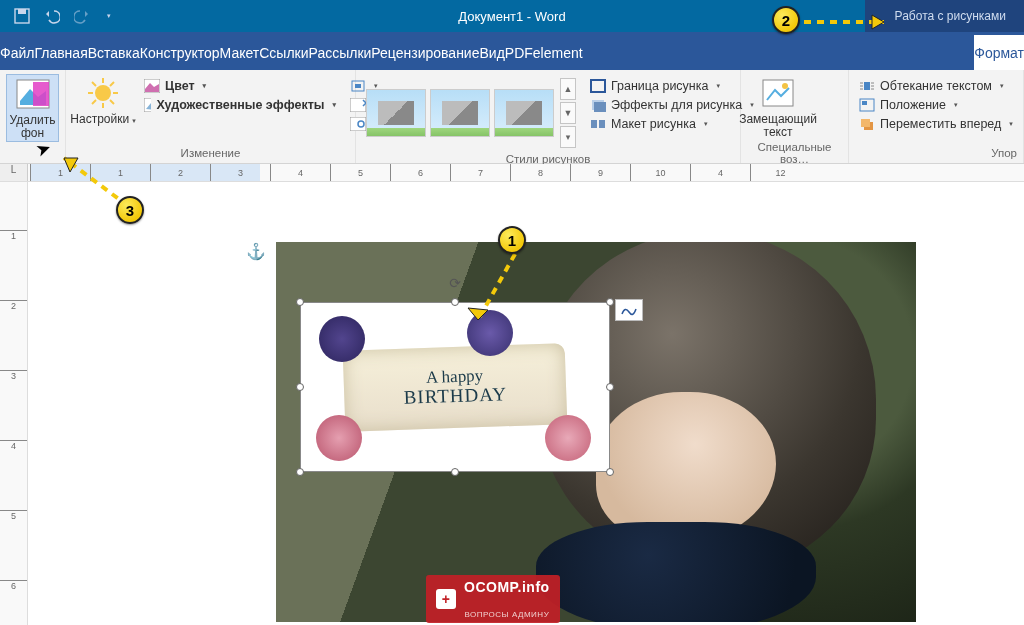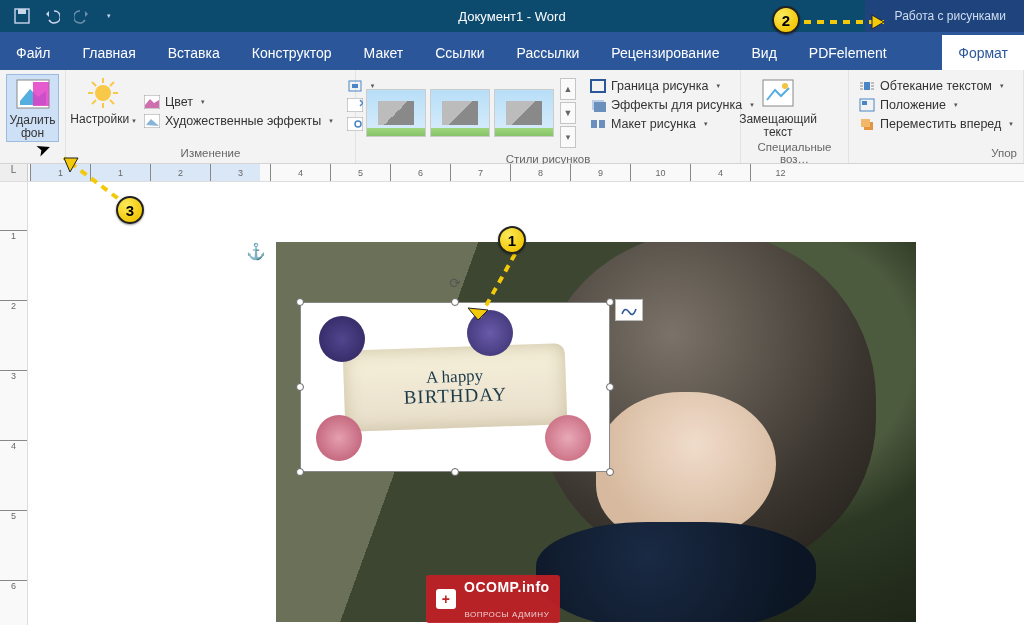"Документ1 - Word" .titlebar { background: #0c4a6e -> #0369a1 }
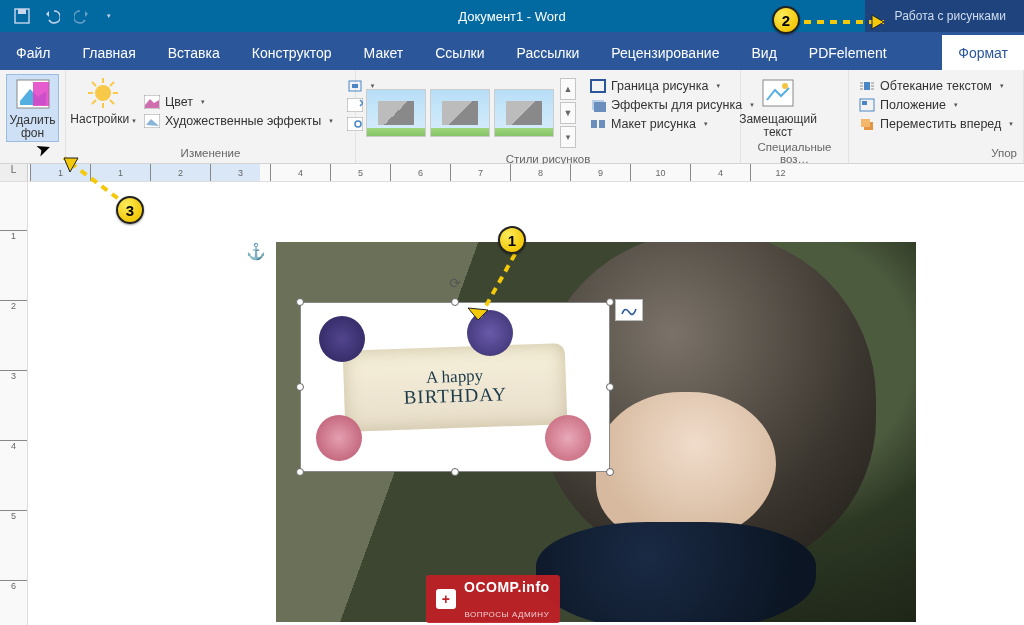"Файл" .tab { padding: 10px 16px 9px -> 10px 0 9px }
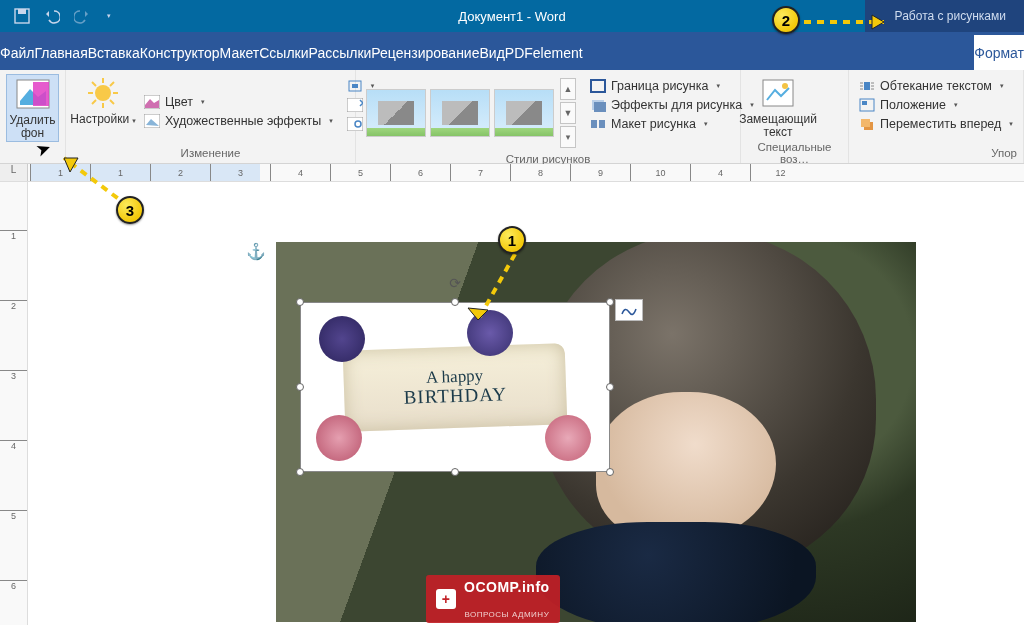"Цвет" div.mini-col { font-weight: none -> bold; margin-top: 20px -> 4px }
